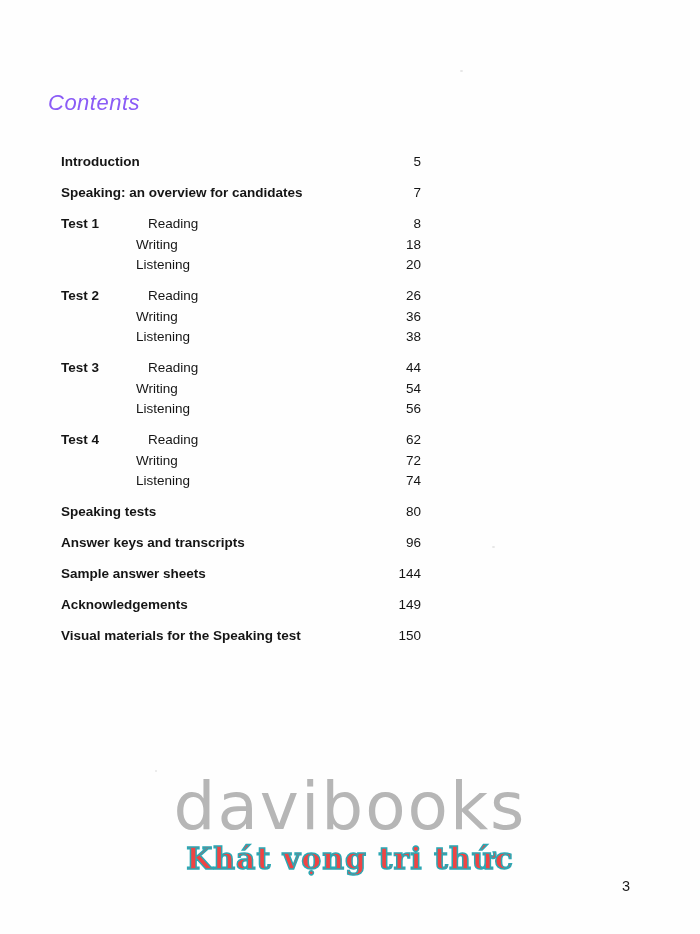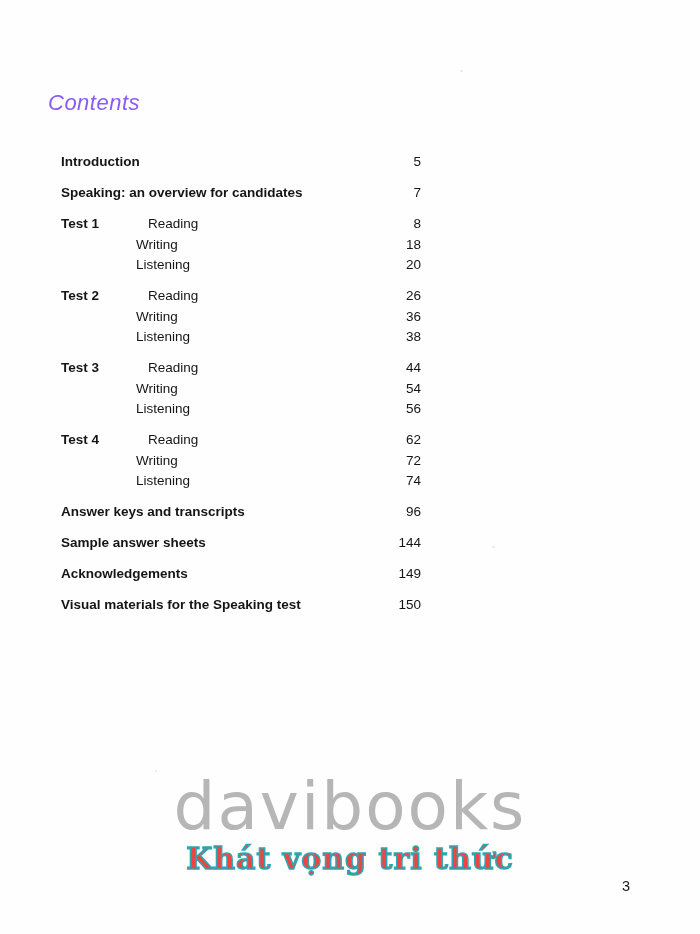"Speaking tests" div.row { html: none -> <div> <span>Speaking tests</span> <span>80</span> </div> }
